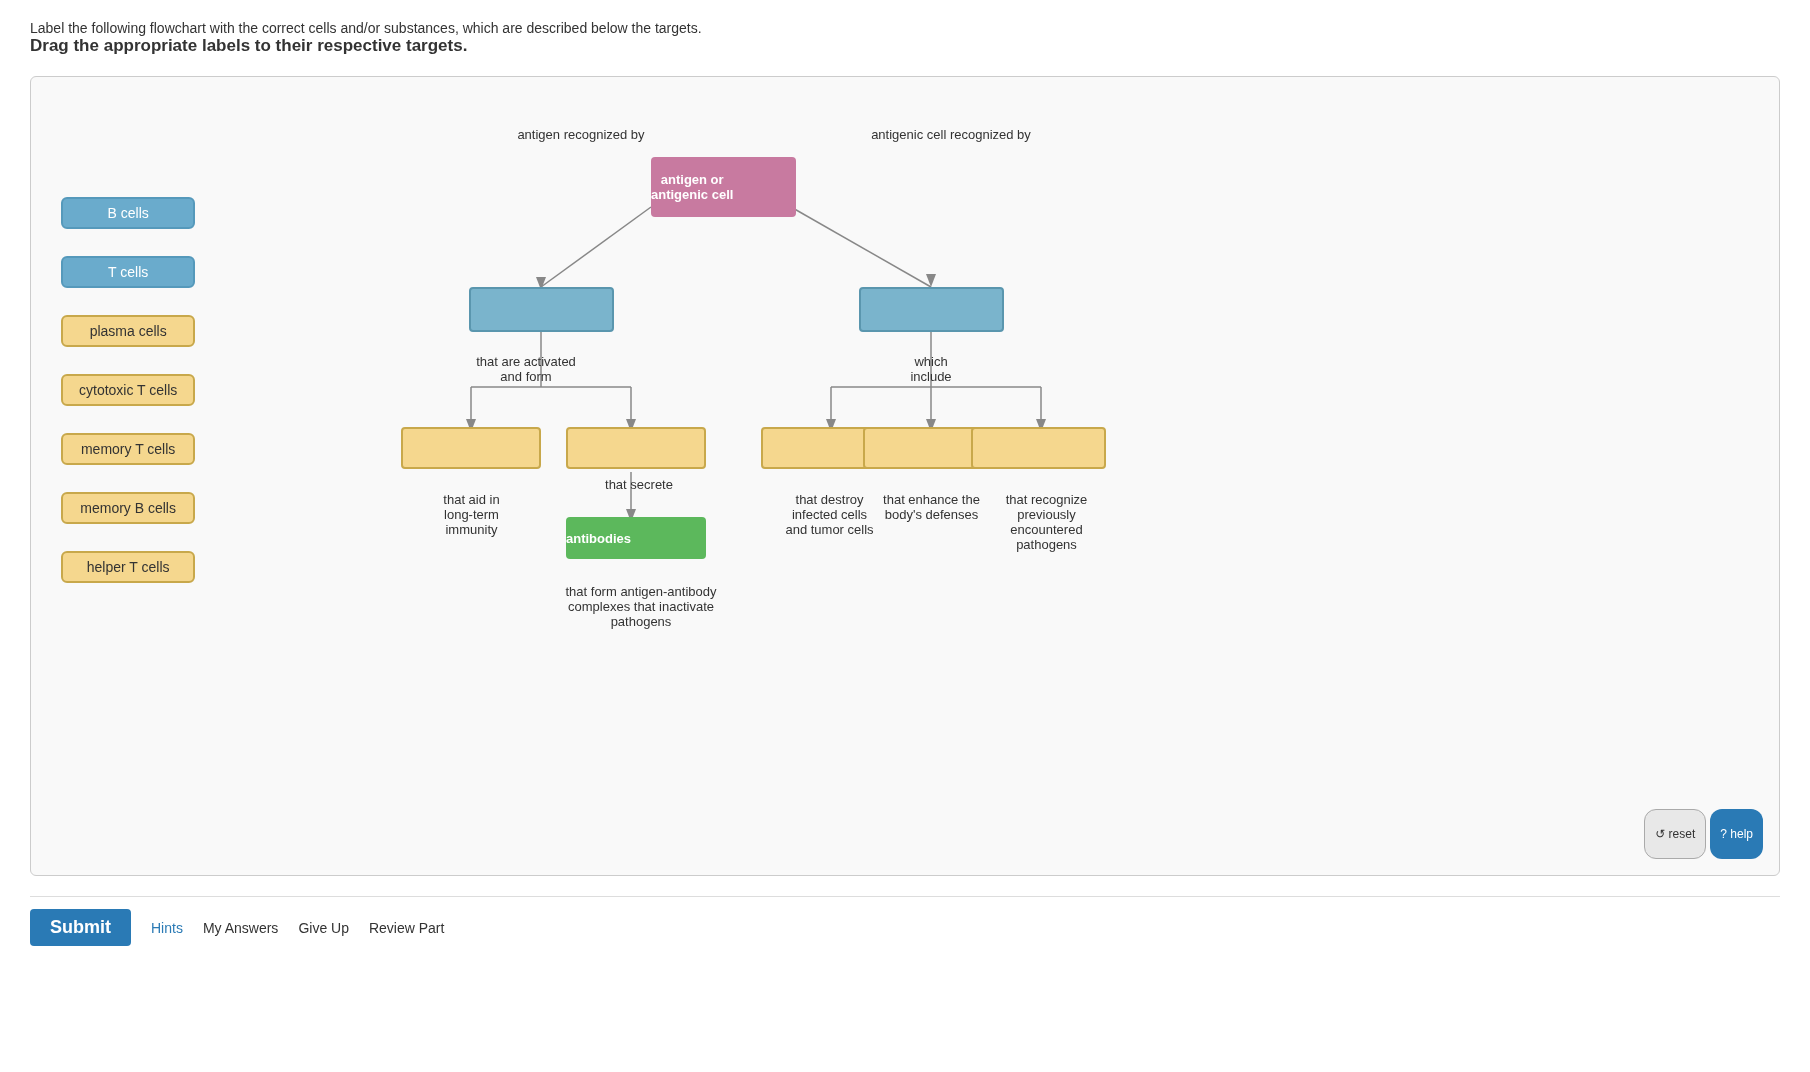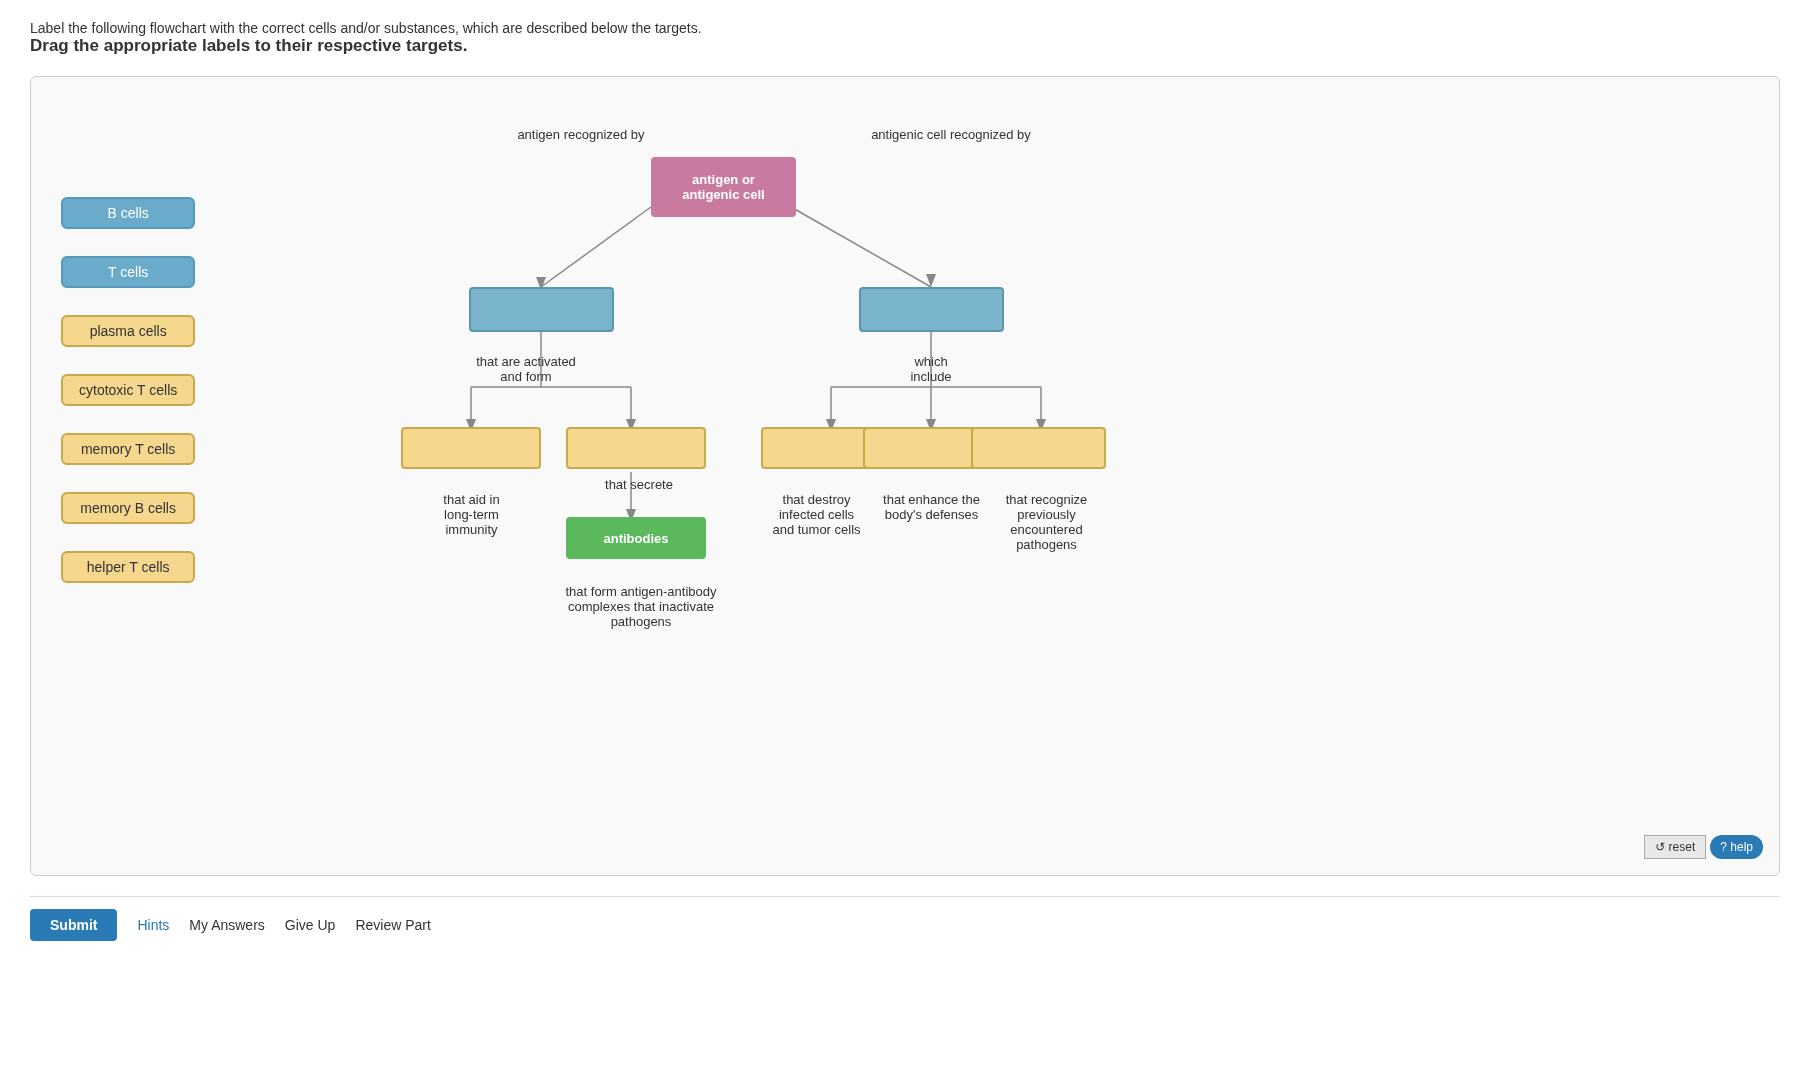"antigen or" .fc-box { justify-content: center -> none }
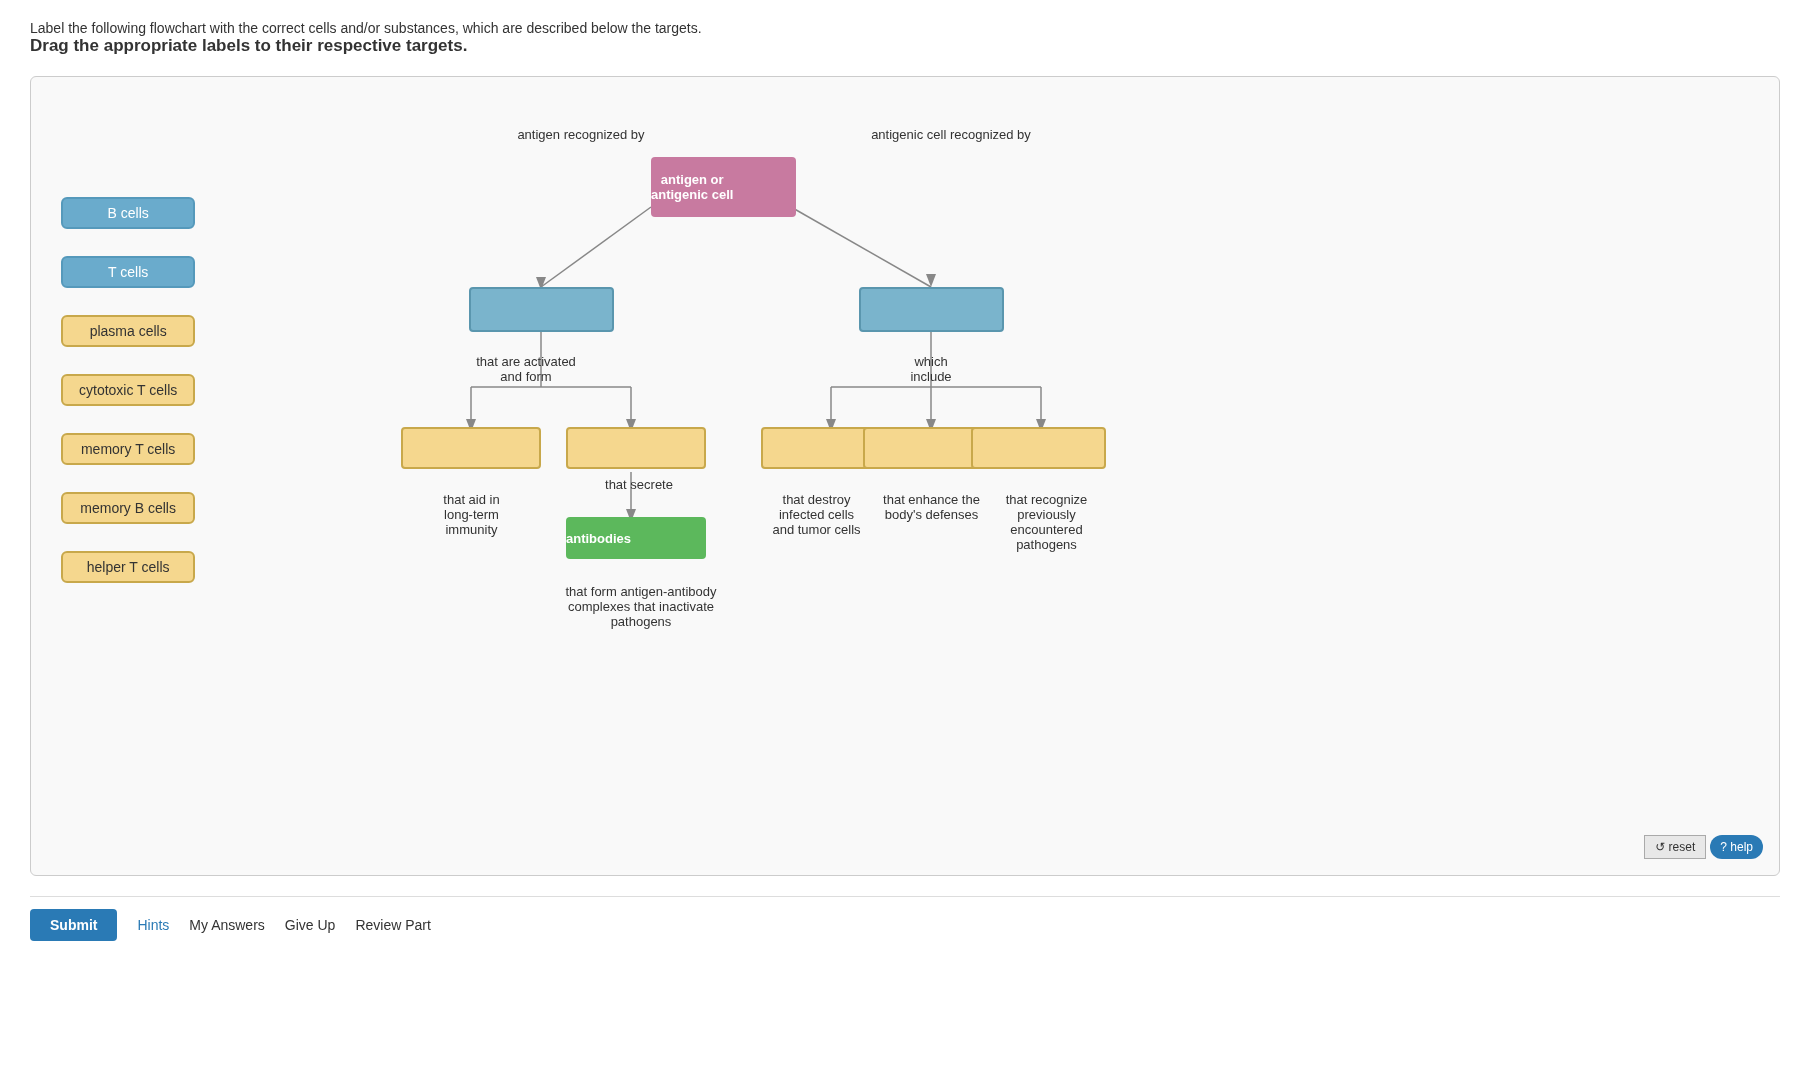"that destroy" div.fc-text { left: 493px -> 506px }
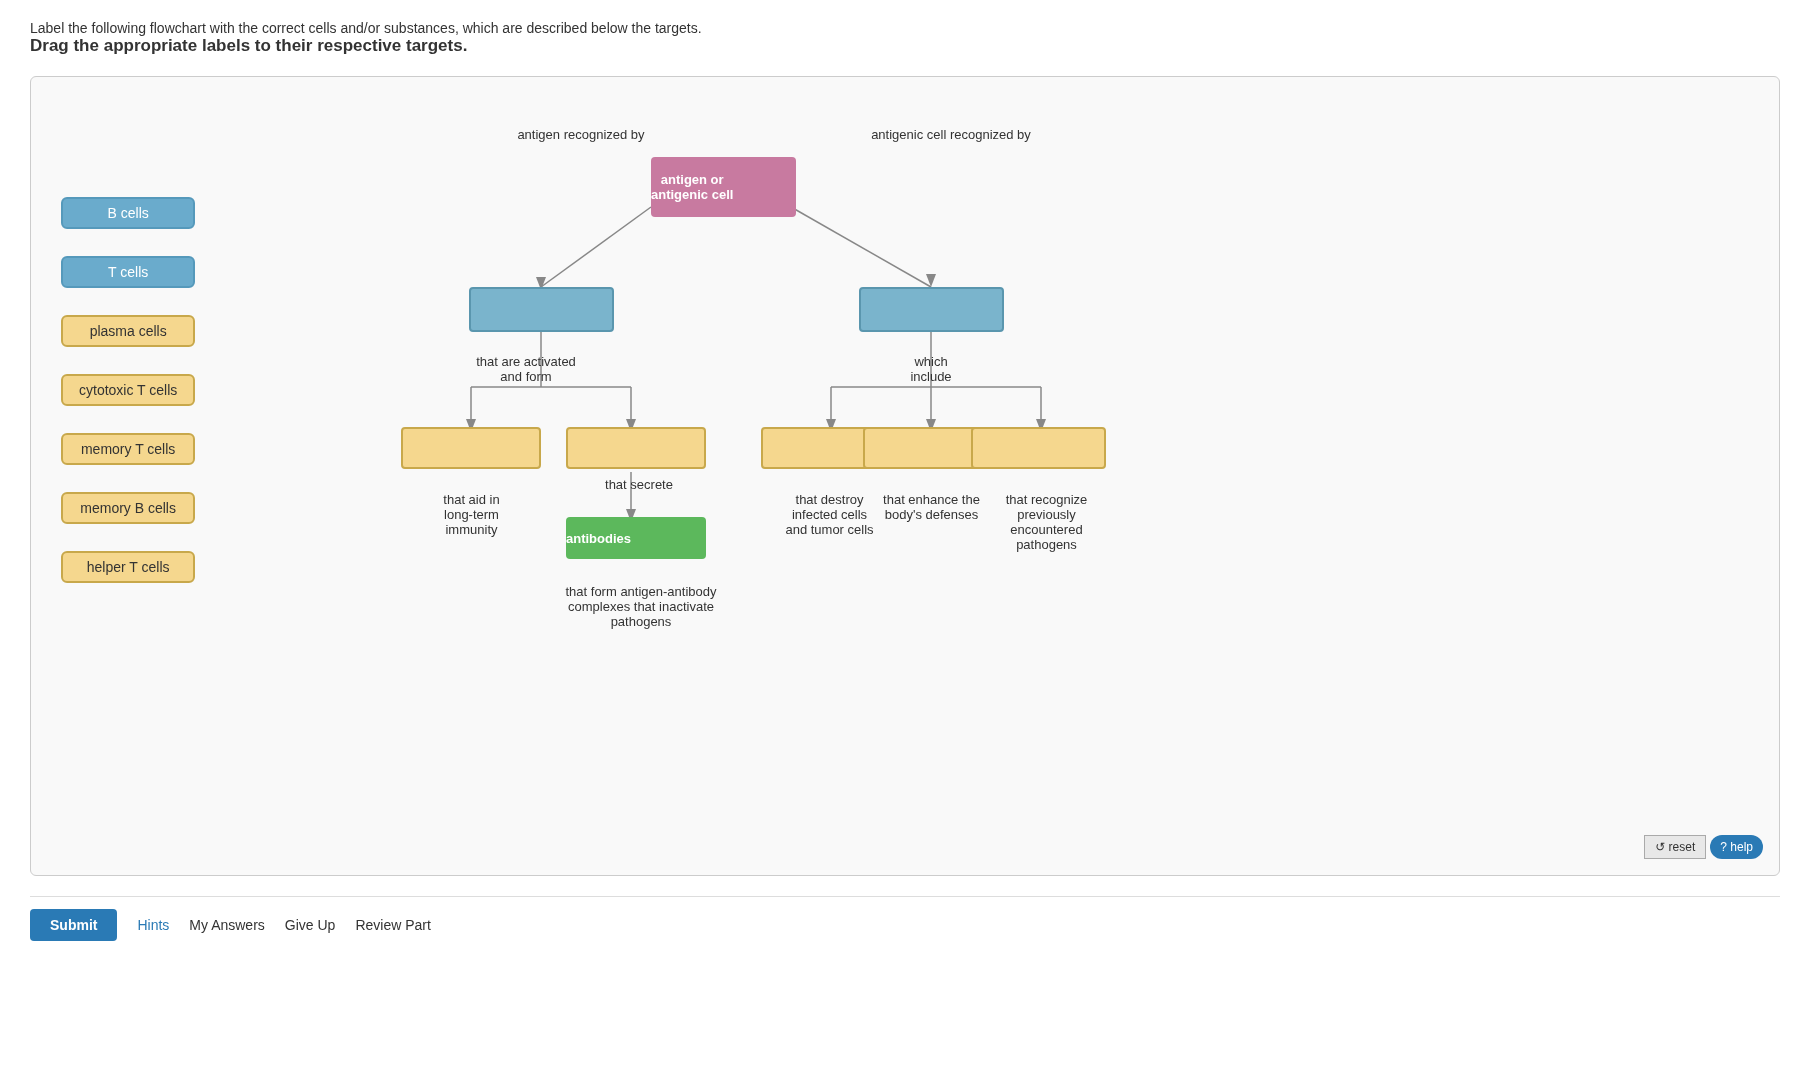"↺ reset" .reset-btn { border-radius: 0 -> 12px; padding: 4px 10px -> 17px 10px }
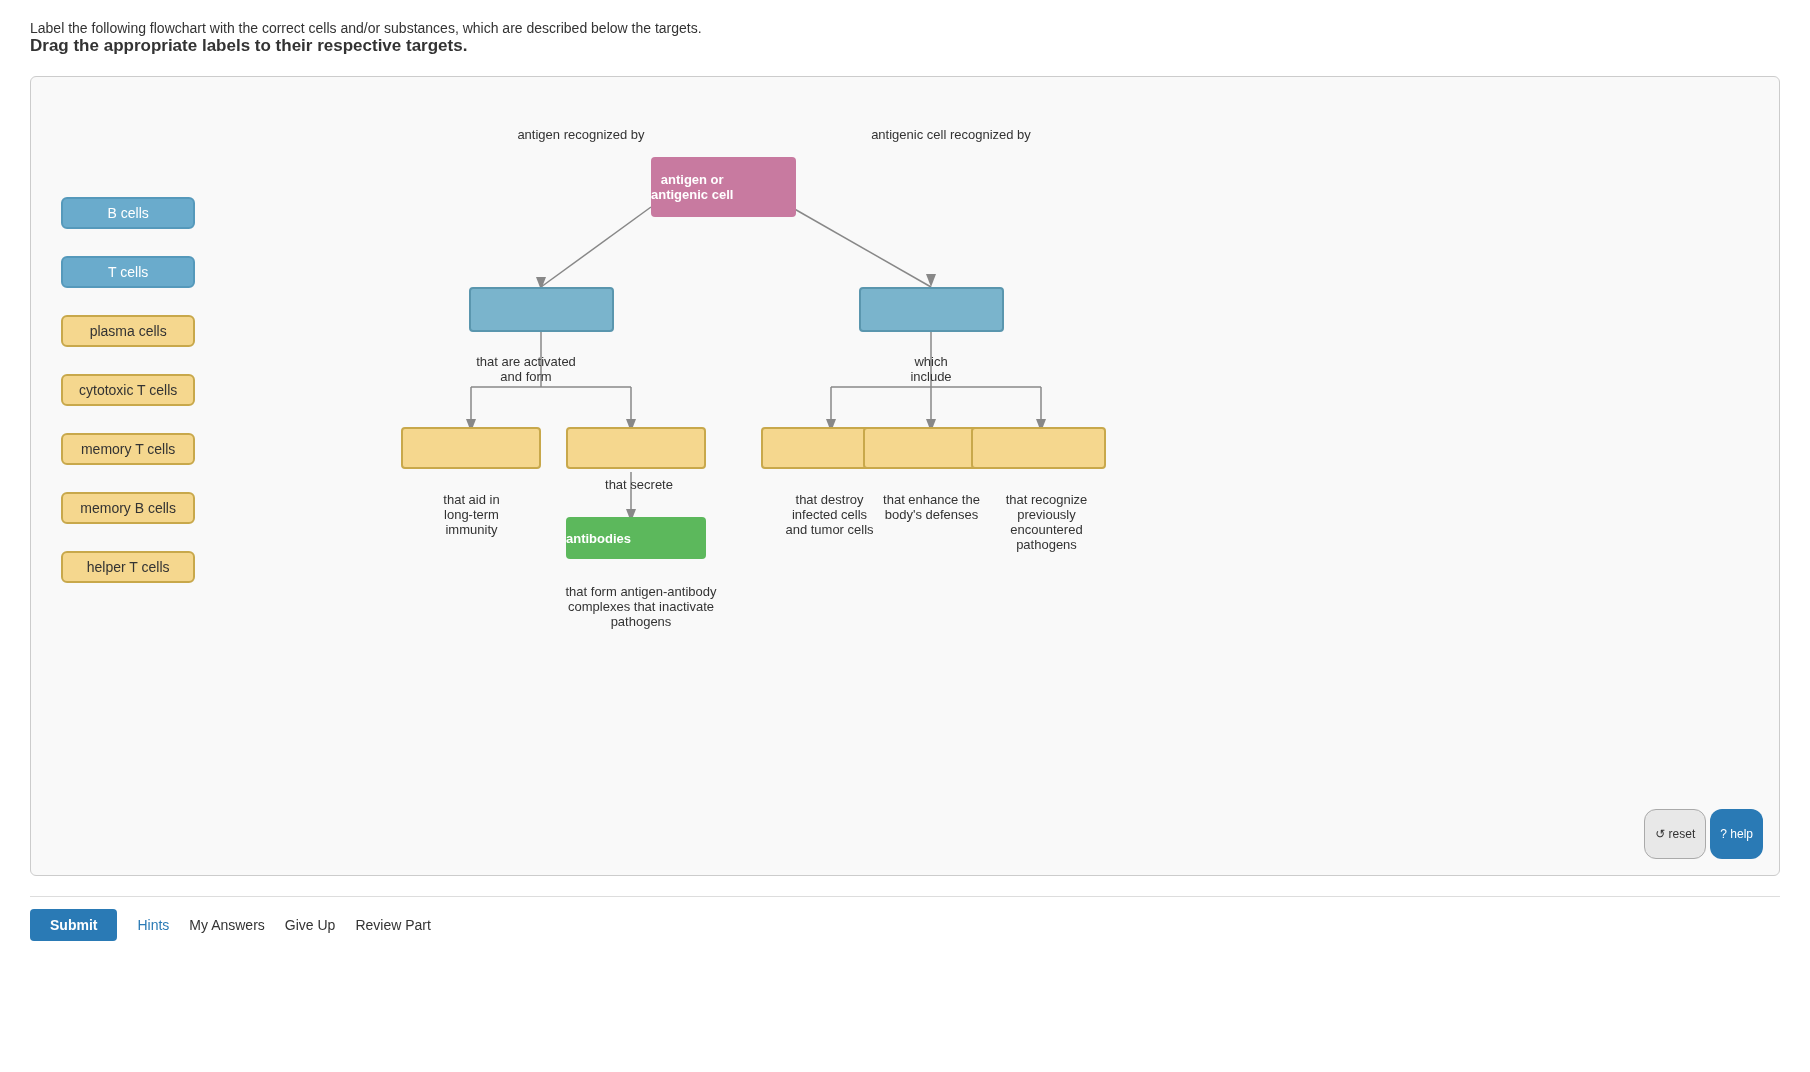"Submit" .submit-btn { font-size: 14px -> 18px }
